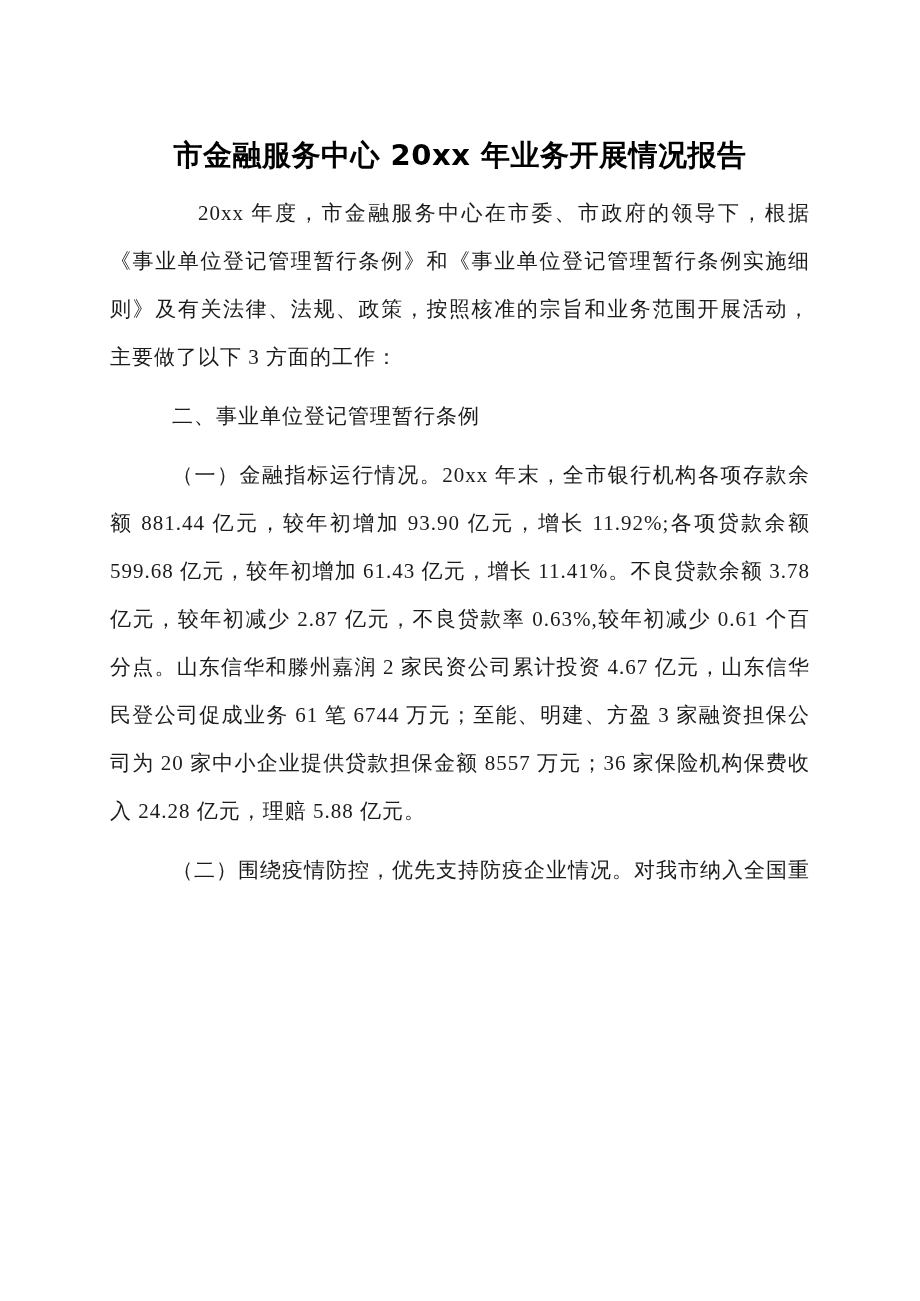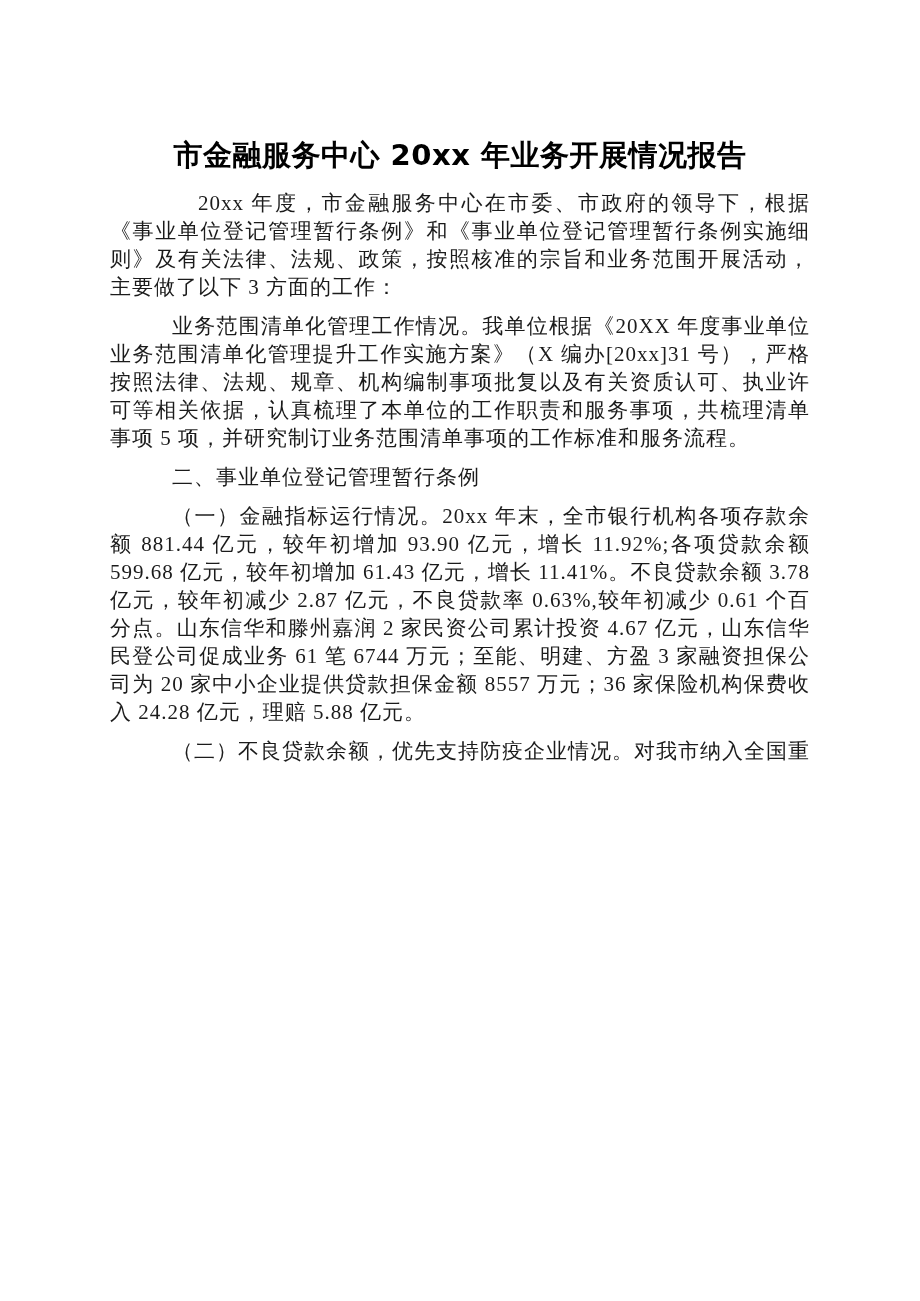"20xx" .para, .heading { line-height: 28px -> 48px }
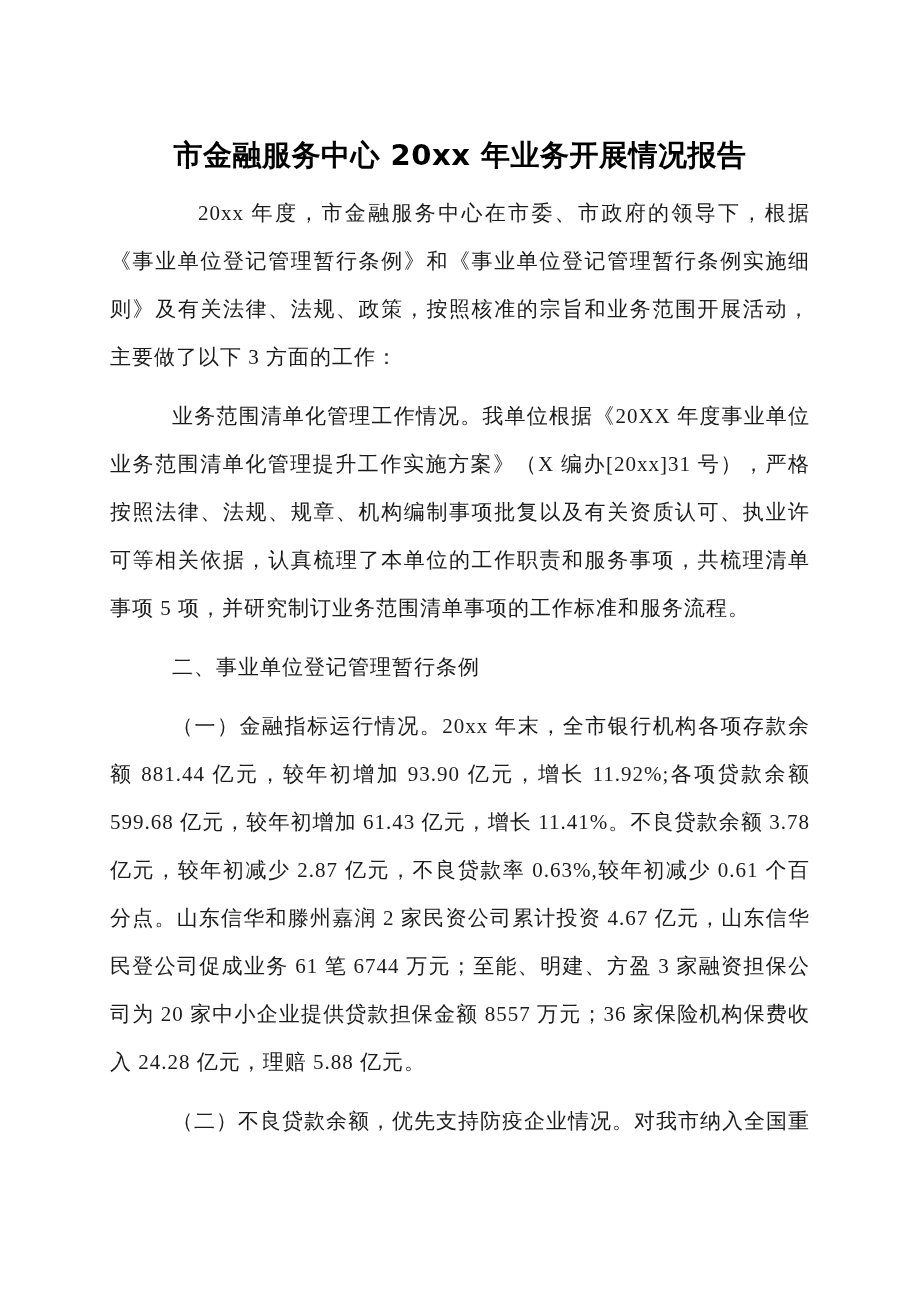"业务范围清单化管理工作情况。我单位根据《20XX" p.para { html: <p>业务范围清单化管理工作情况。我单位根据《20XX 年度事业单位业务范围清单化管理提升工作实施方案》（X 编办[20xx]31 号），严格按照法律、法规、规章、机构编制事项批复以及有关资质认可、执业许可等相关依据，认真梳理了本单位的工作职责和服务事项，共梳理清单事项 5 项，并研究制订业务范围清单事项的工作标准和服务流程。</p> -> none }
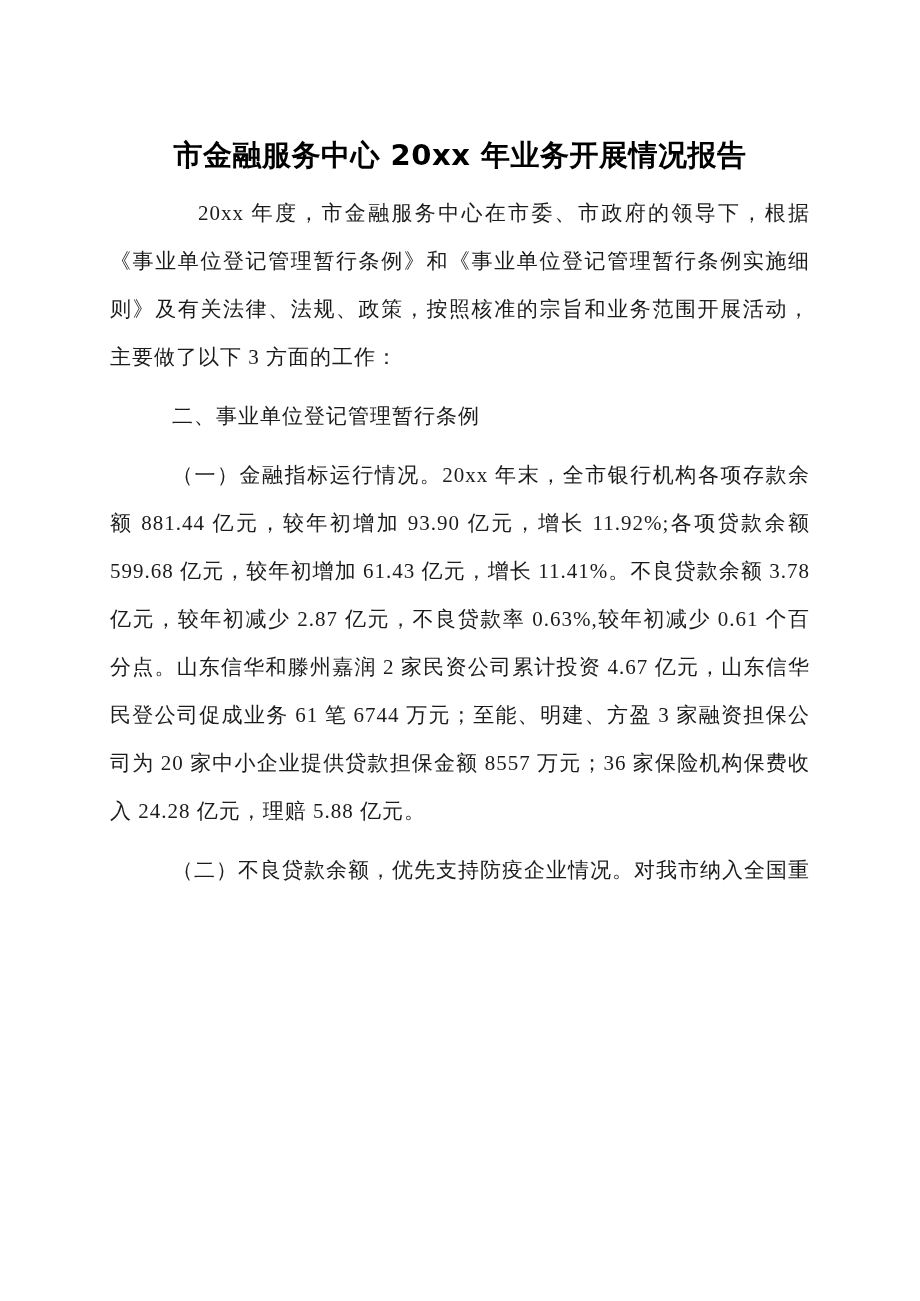"（二）不良贷款余额，优先支持防疫企业情况。对我市纳入全国重" p.para { text: 不良贷款余额 -> 围绕疫情防控 }
